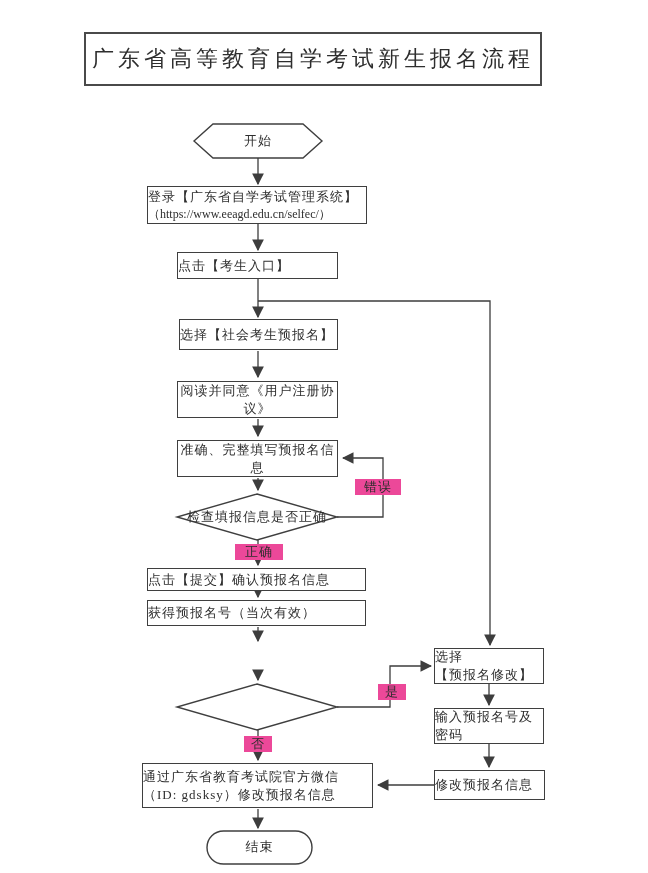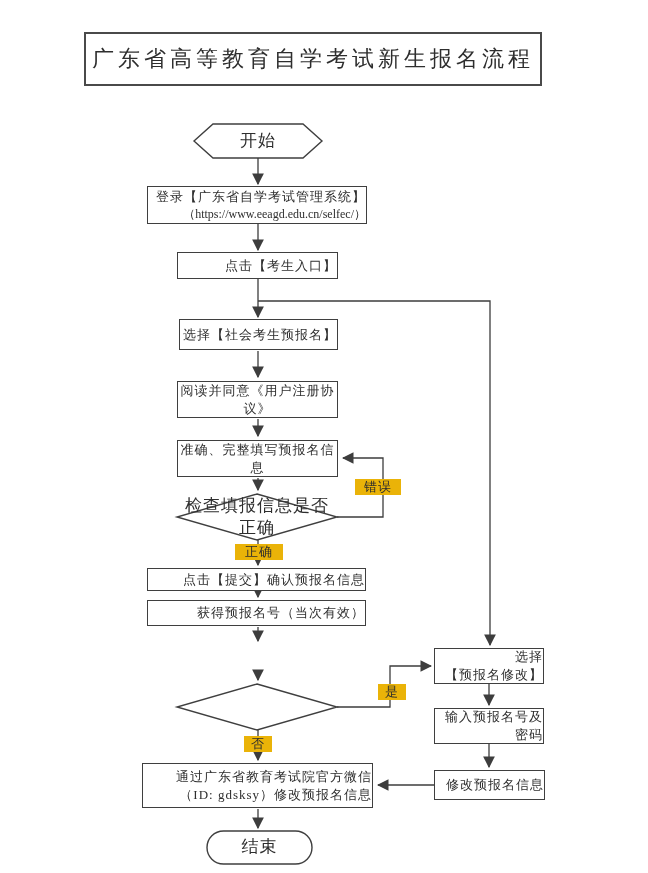"开始" .overlay-label { font-size: 17px -> 13px }
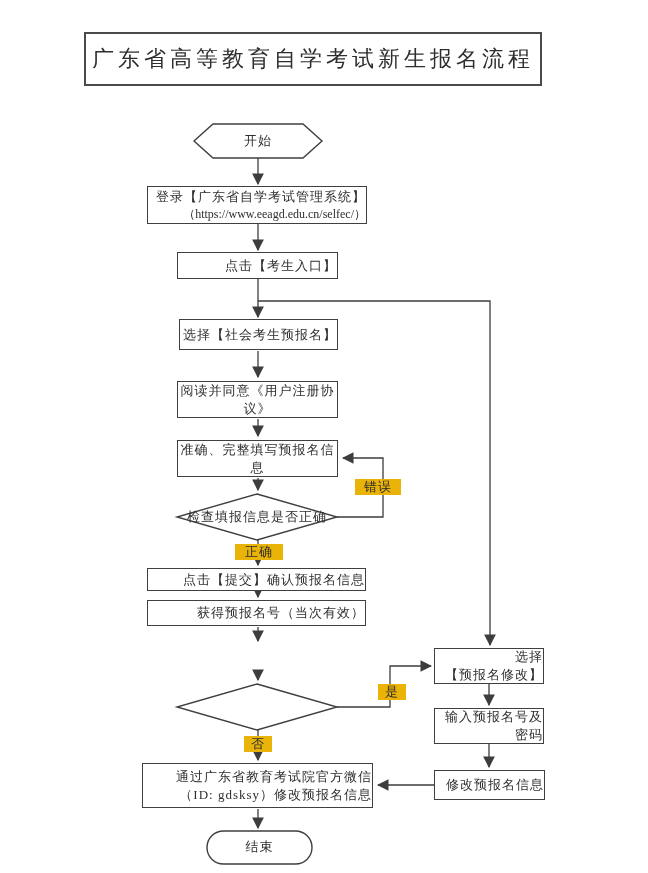"登录【广东省自学考试管理系统】" .box { align-items: flex-end -> flex-start }
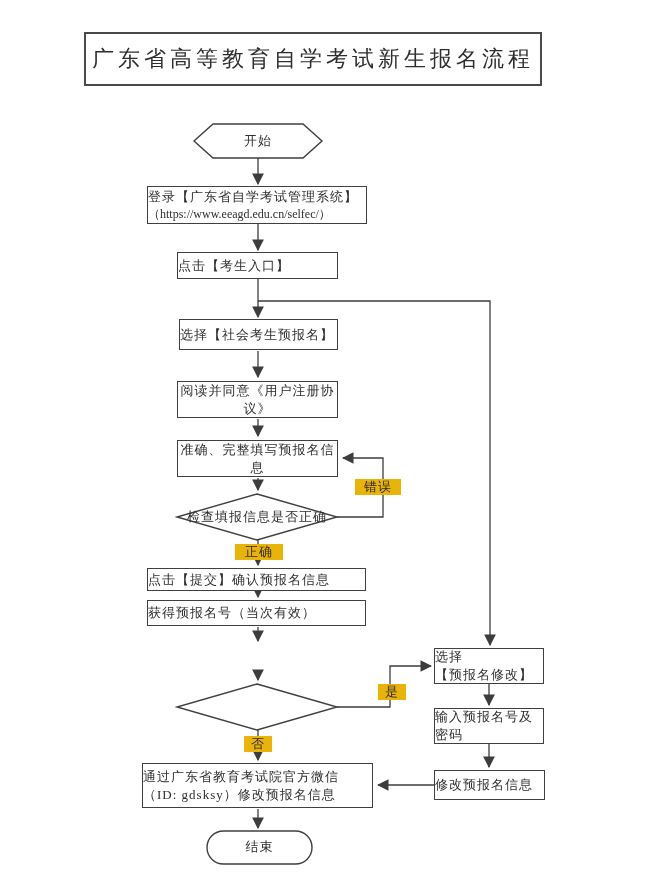"错误" .edge-label { background: #eab308 -> #ec4899 }
